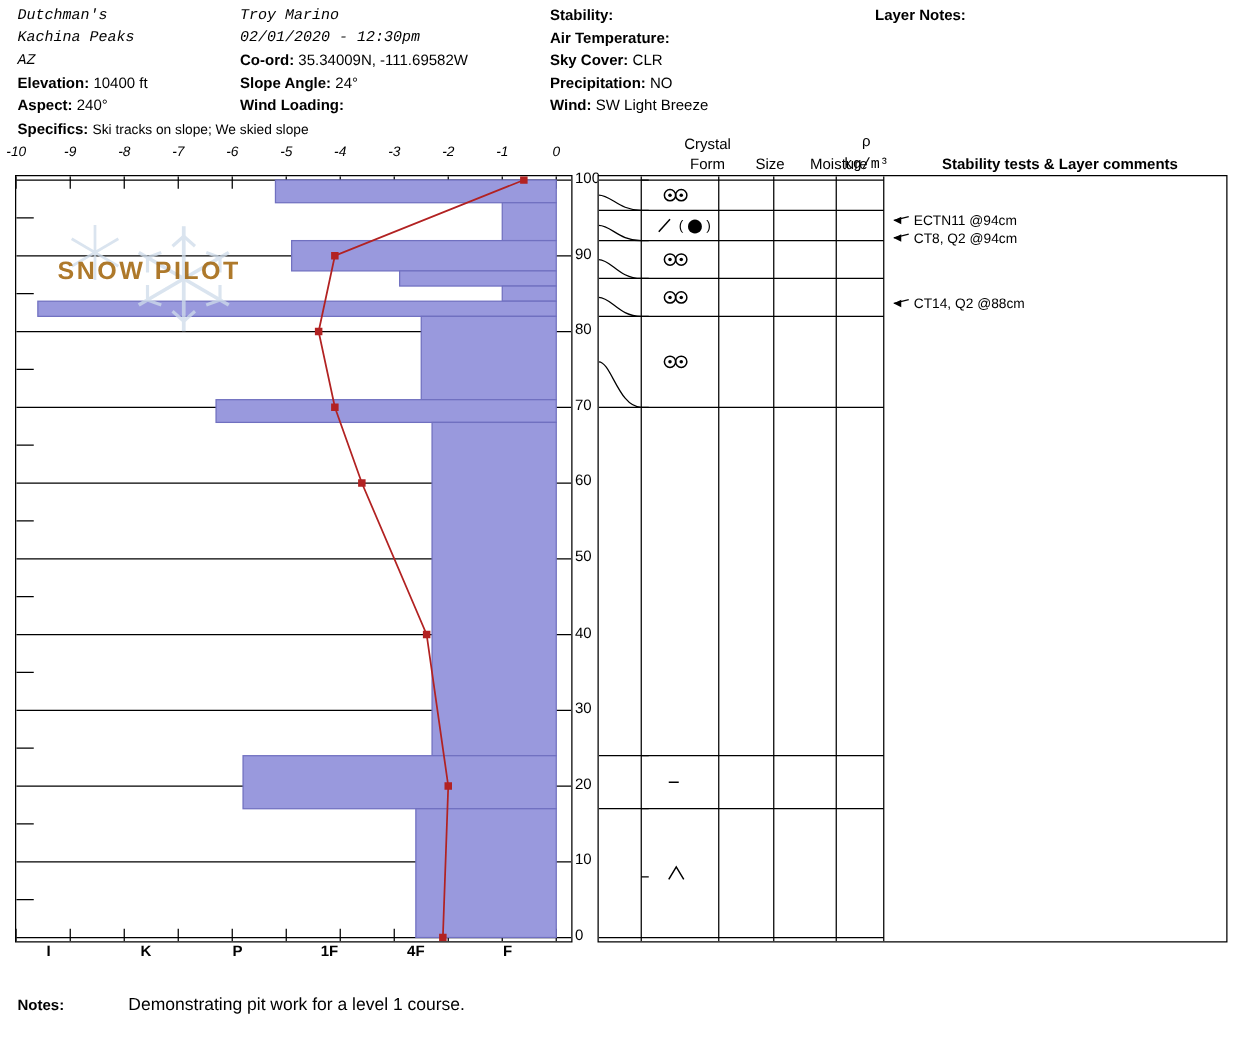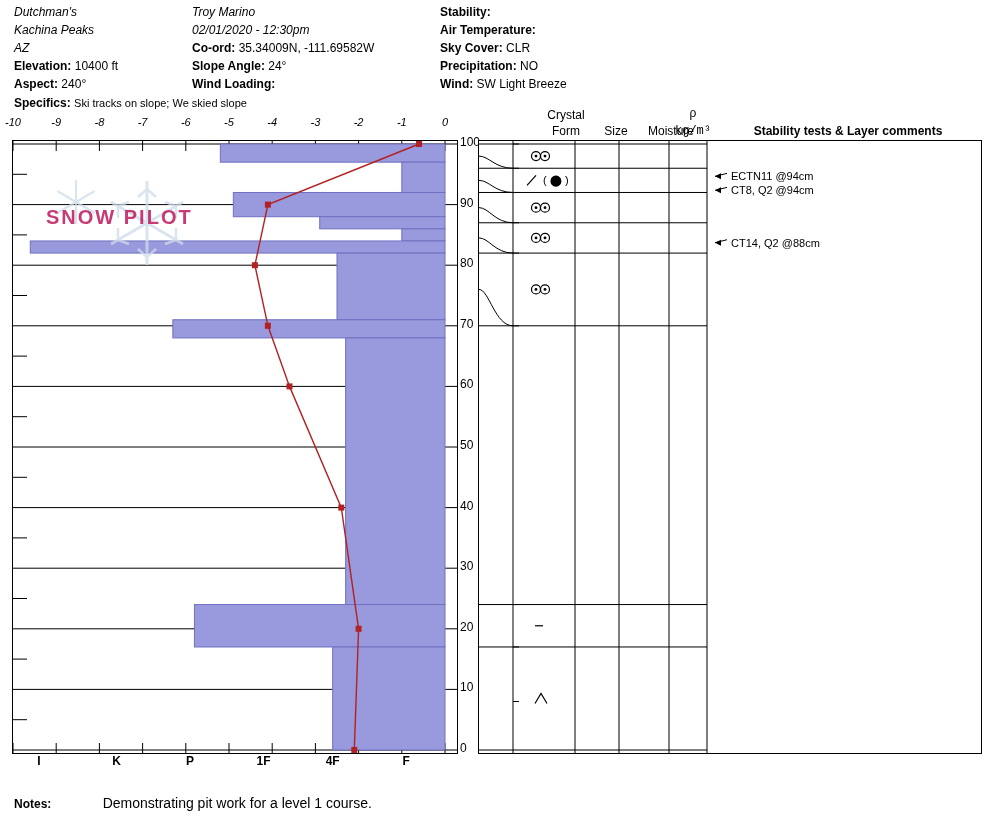"Dutchman's" .italic { font-family: none -> Liberation Mono, monospace }
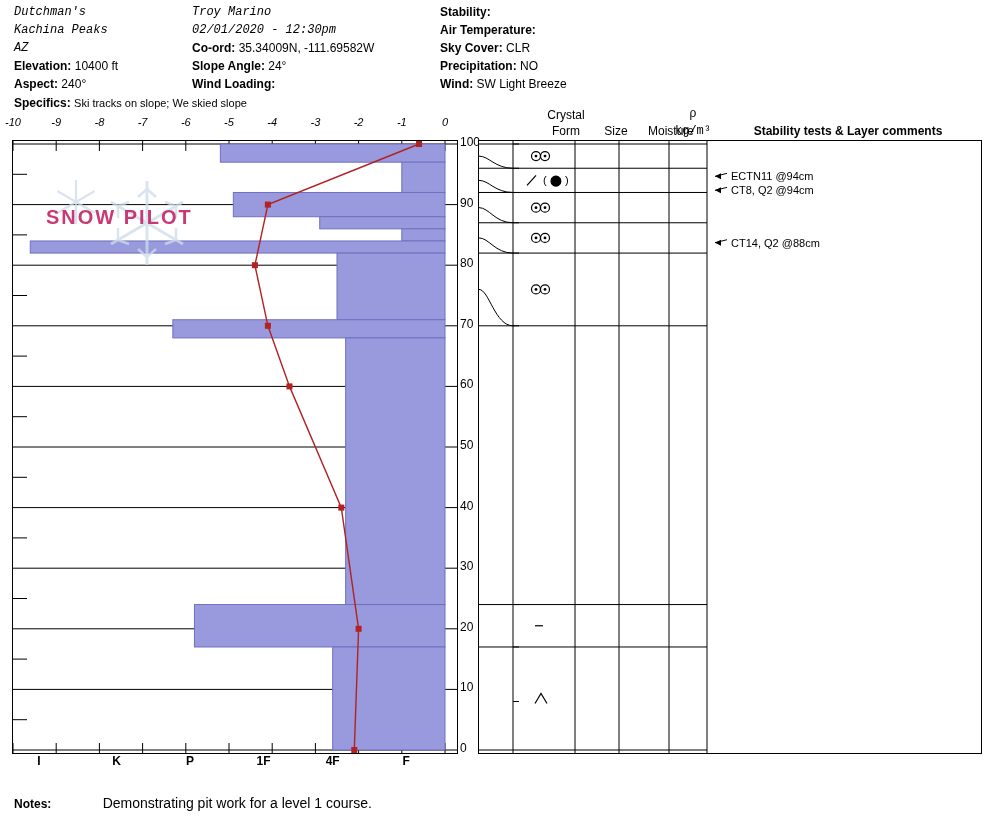"Layer Notes:" div.col5 { html: none -> <div> <div>Layer Notes:</div> </div> }
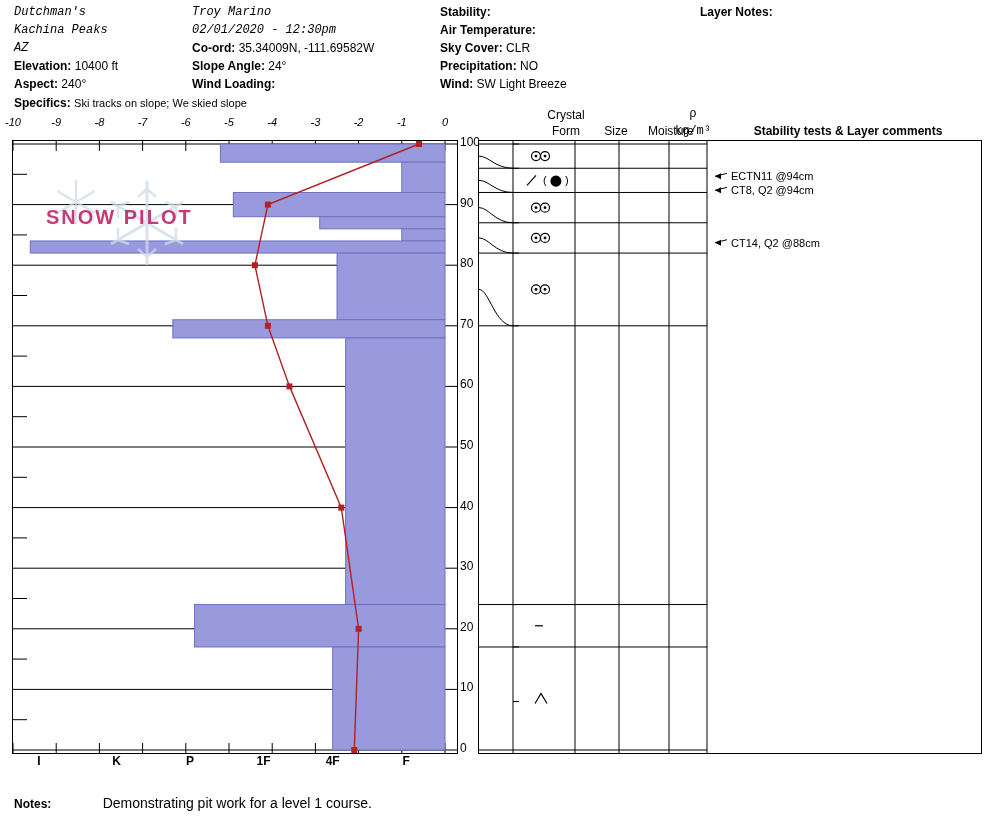"SNOW PILOT" #wm-text { color: #be185d -> #a16207 }
